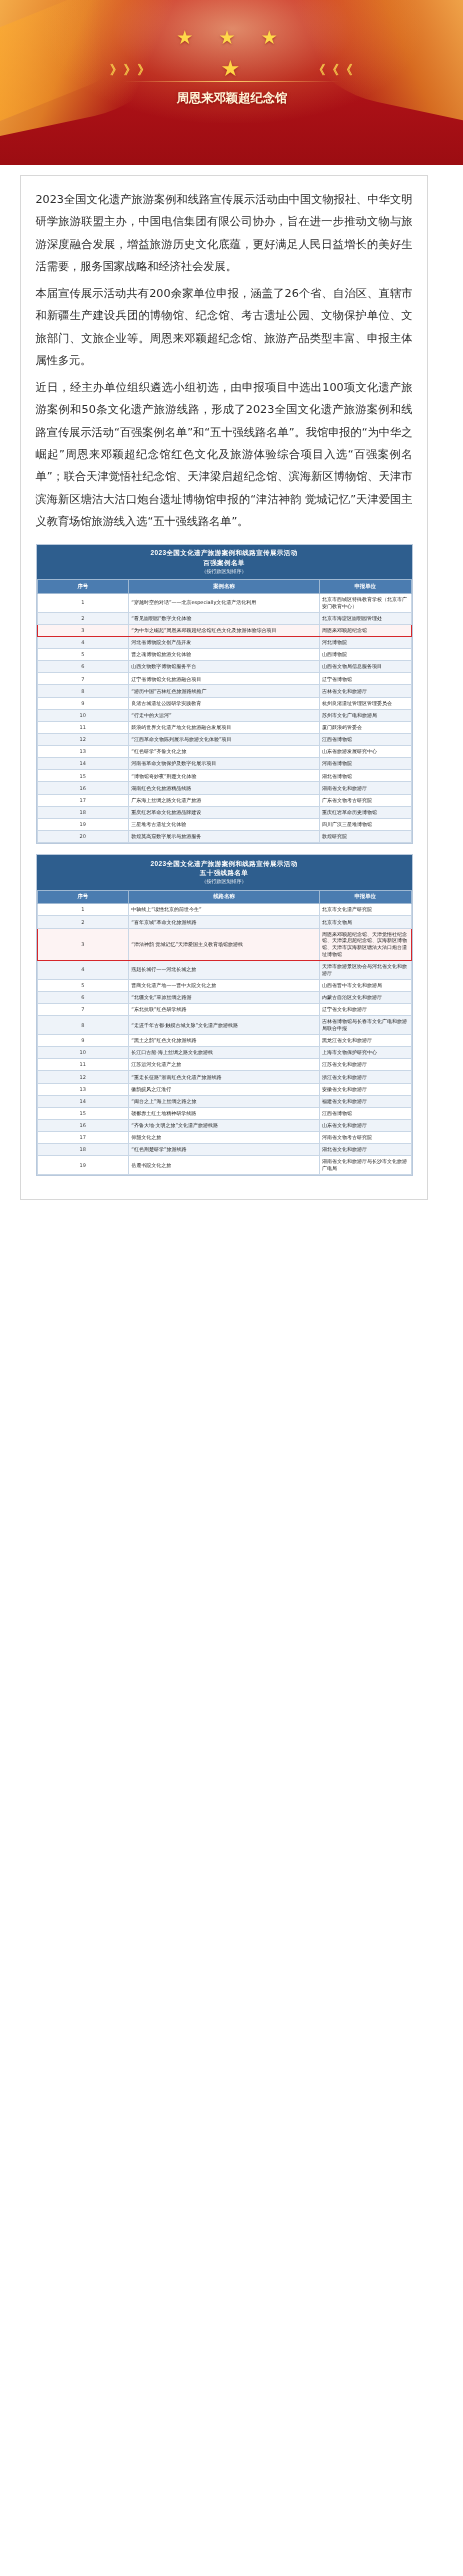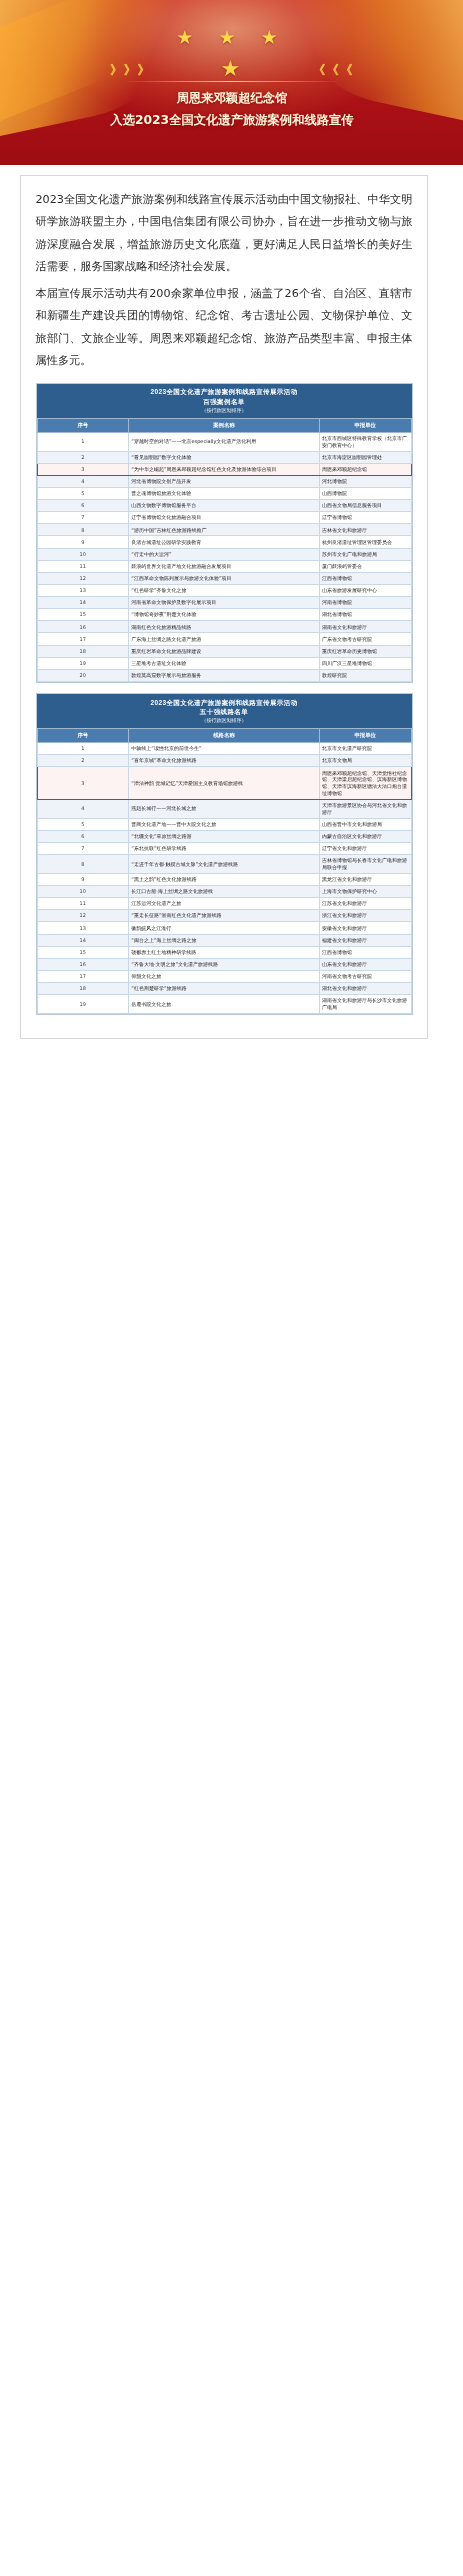"入选2023全国文化遗产旅游案例和线路宣传" span.l2 { html: <span>入选2023全国文化遗产旅游案例和线路宣传</span> -> none }
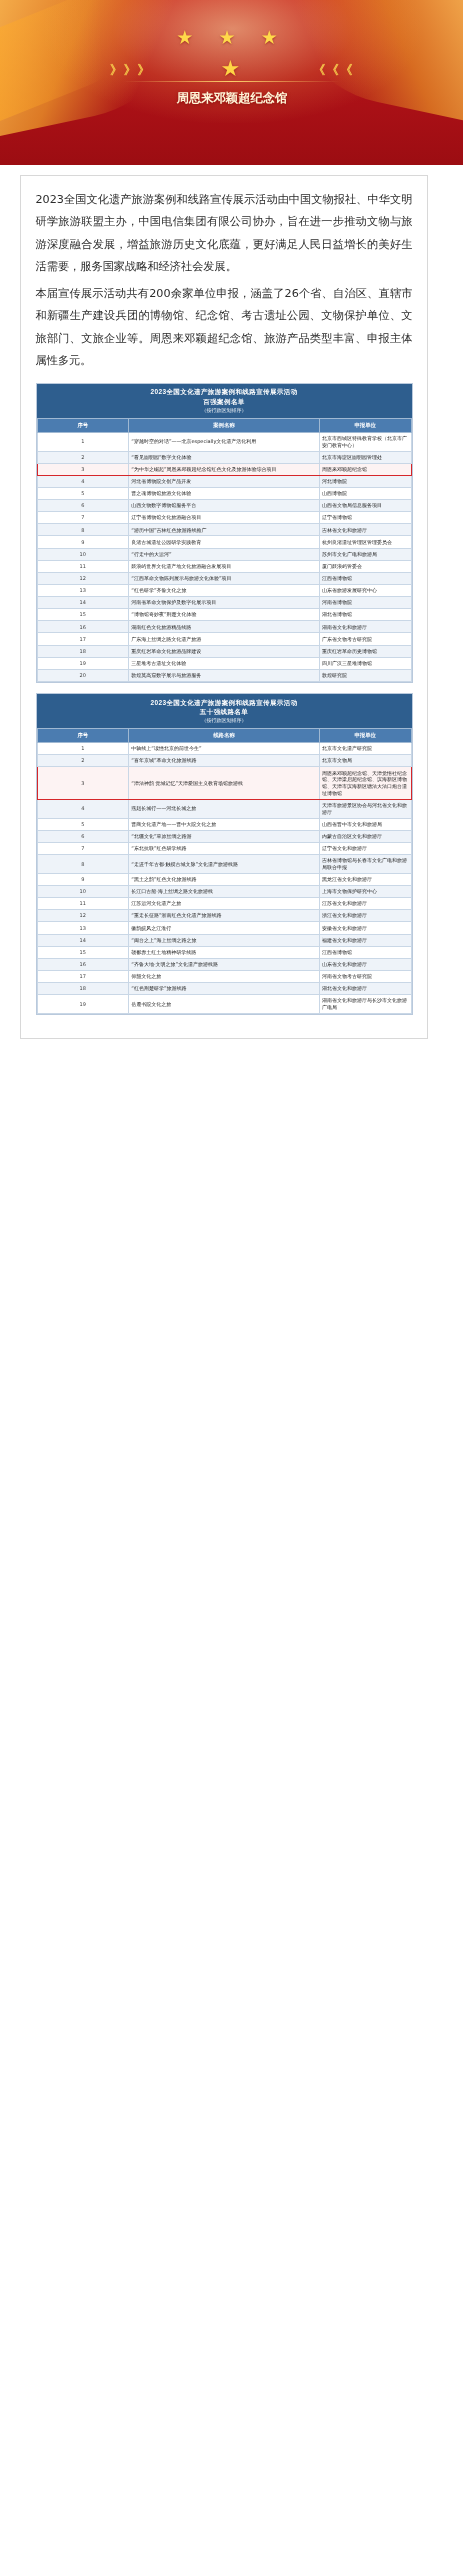"近日，经主办单位组织遴选小组初选，由申报项目中选出100项文化遗产旅游案例和50" p.para { html: none -> <p>近日，经主办单位组织遴选小组初选，由申报项目中选出100项文化遗产旅游案例和50条文化遗产旅游线路，形成了2023全国文化遗产旅游案例和线路宣传展示活动“百强案例名单”和“五十强线路名单”。我馆申报的“为中华之崛起”周恩来邓颖超纪念馆红色文化及旅游体验综合项目入选“百强案例名单”；联合天津觉悟社纪念馆、天津梁启超纪念馆、滨海新区博物馆、天津市滨海新区塘沽大沽口炮台遗址博物馆申报的“津沽神韵 觉城记忆”天津爱国主义教育场馆旅游线入选“五十强线路名单”。</p> }
